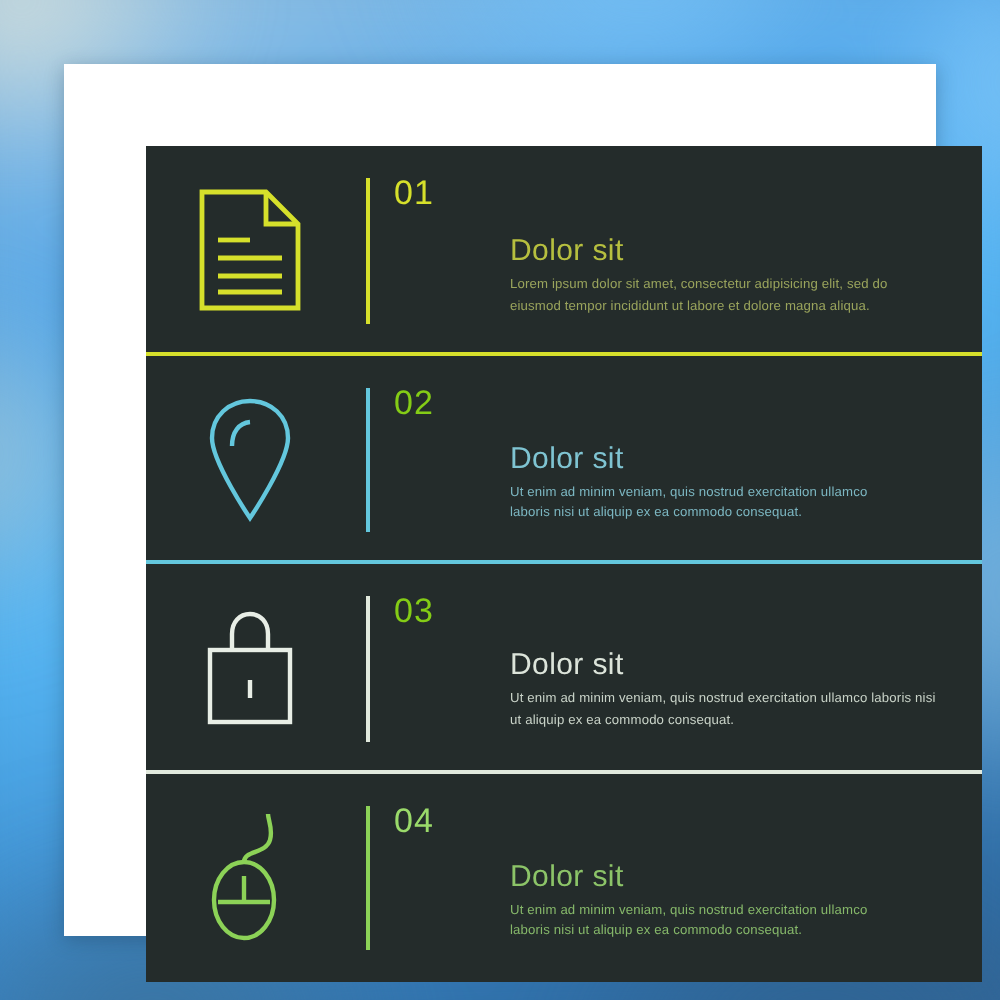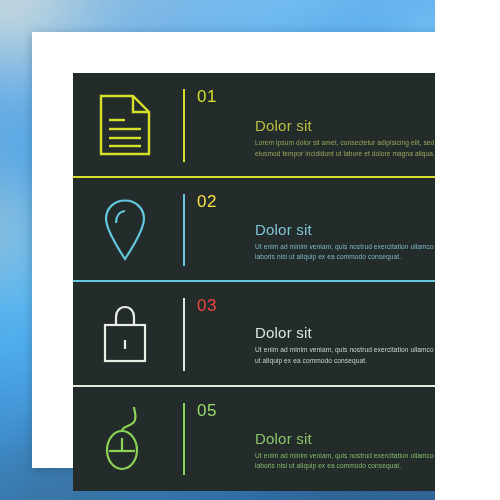"01" #stage { width: 435px -> 500px }
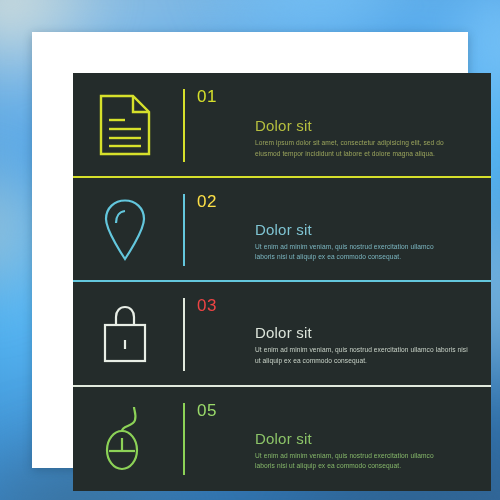"02" div.num { color: #fde047 -> #84cc16 }
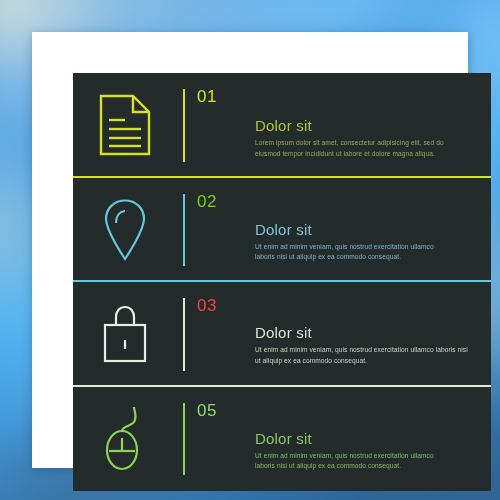"03" div.num { color: #ef4444 -> #84cc16 }
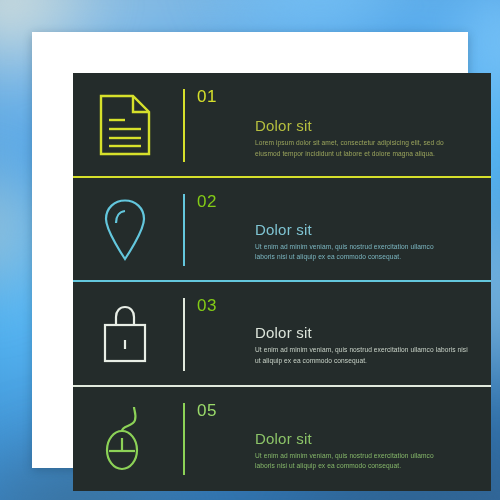"05" div.num { text: 05 -> 04 }
